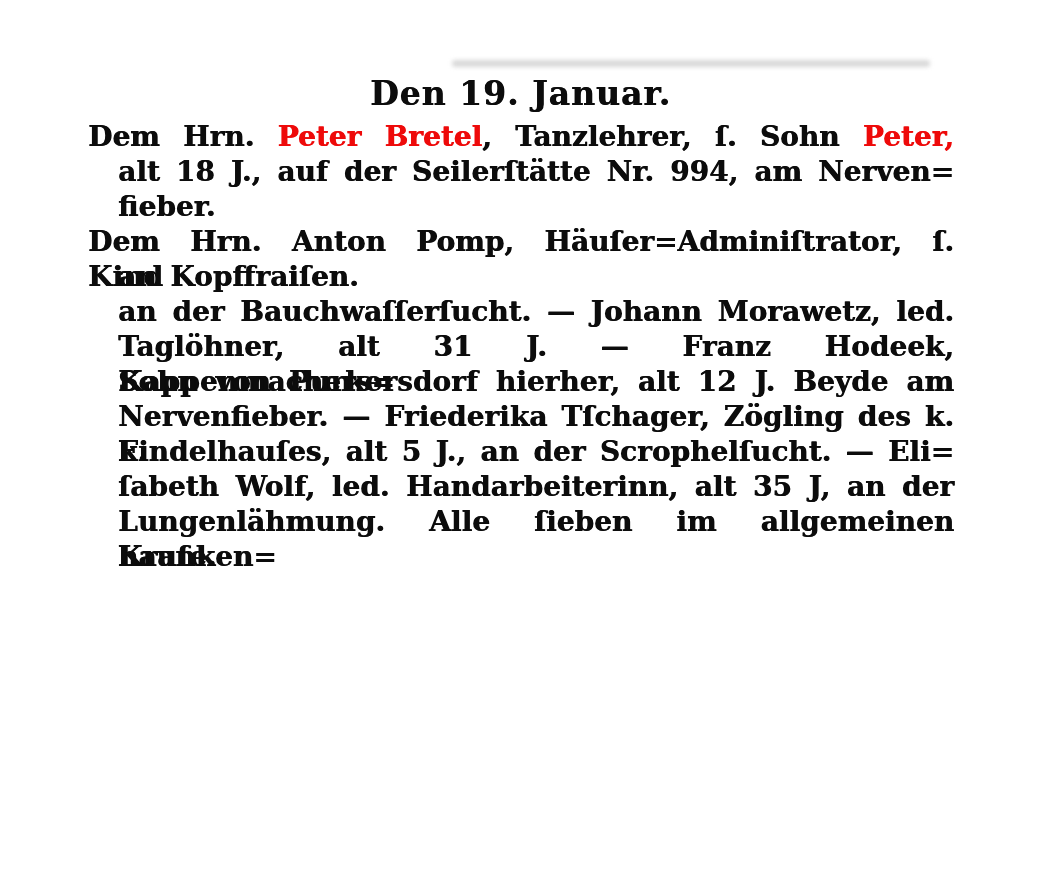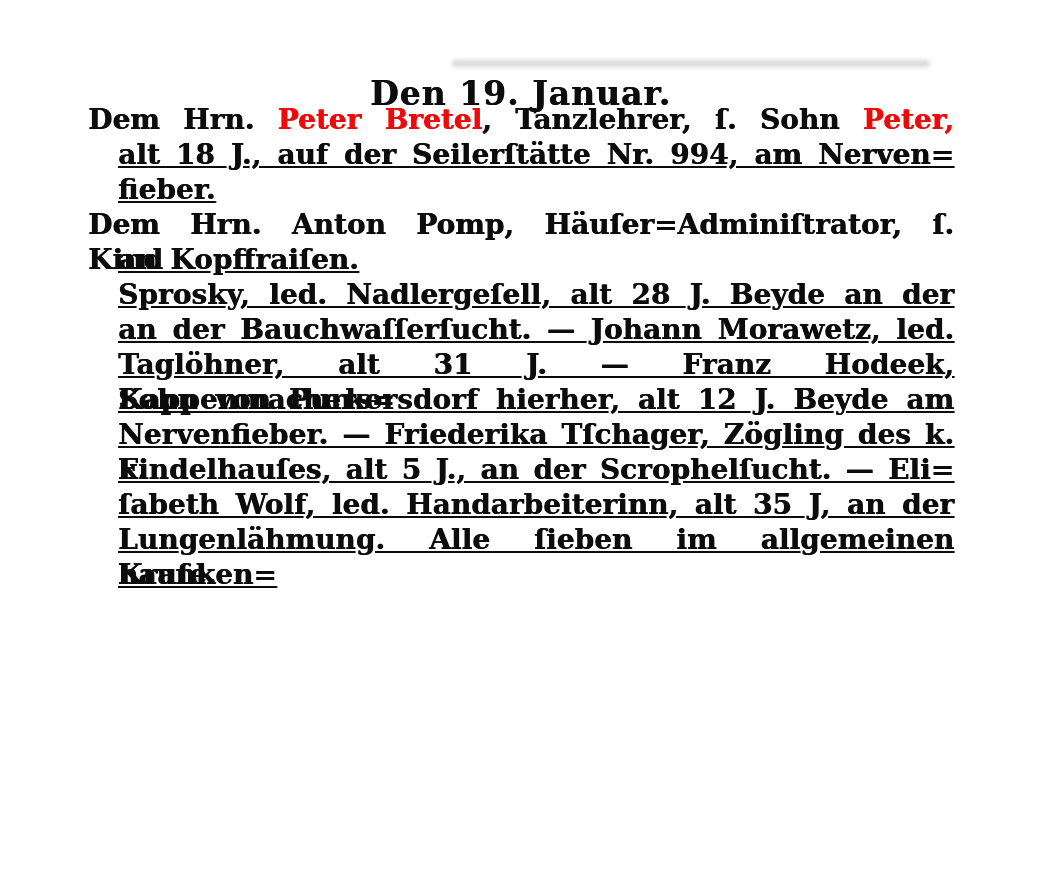"Dem Hrn. Peter Bretel, Tanzlehrer," .entries { top: 102px -> 119px }
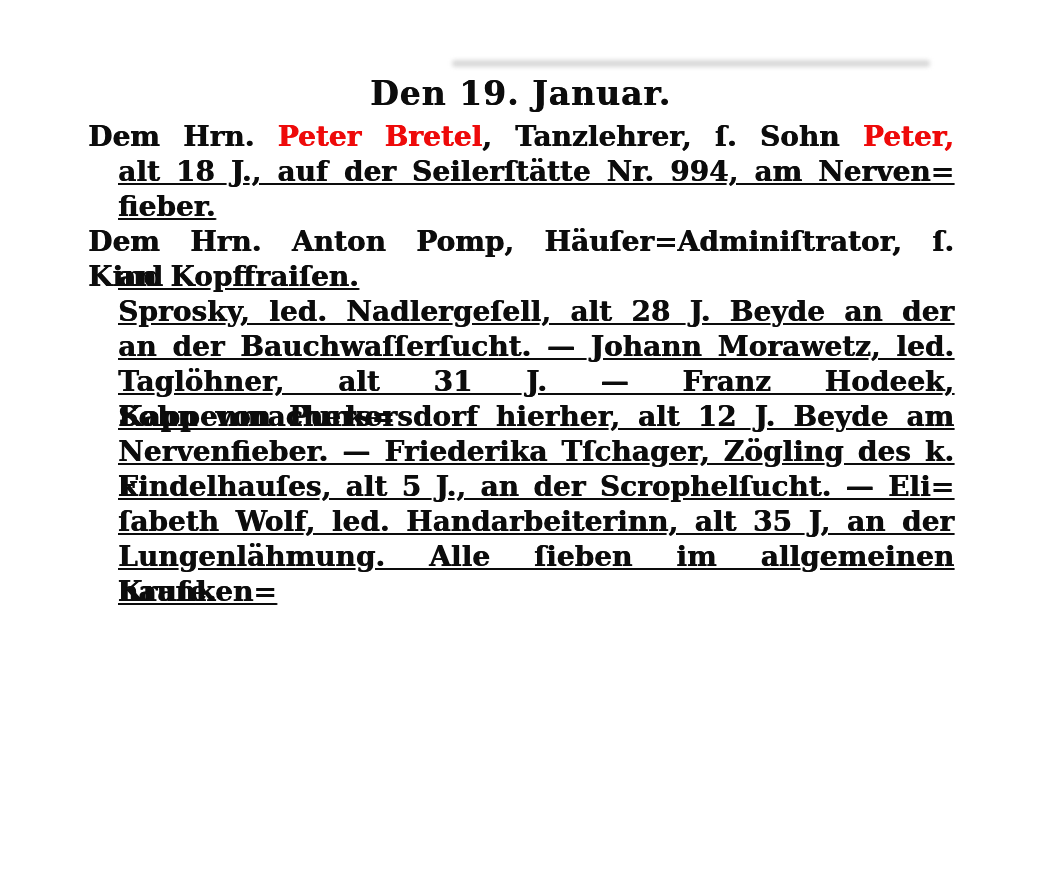"alt 18 J., auf der" .line.indent { text-decoration: underline -> none }
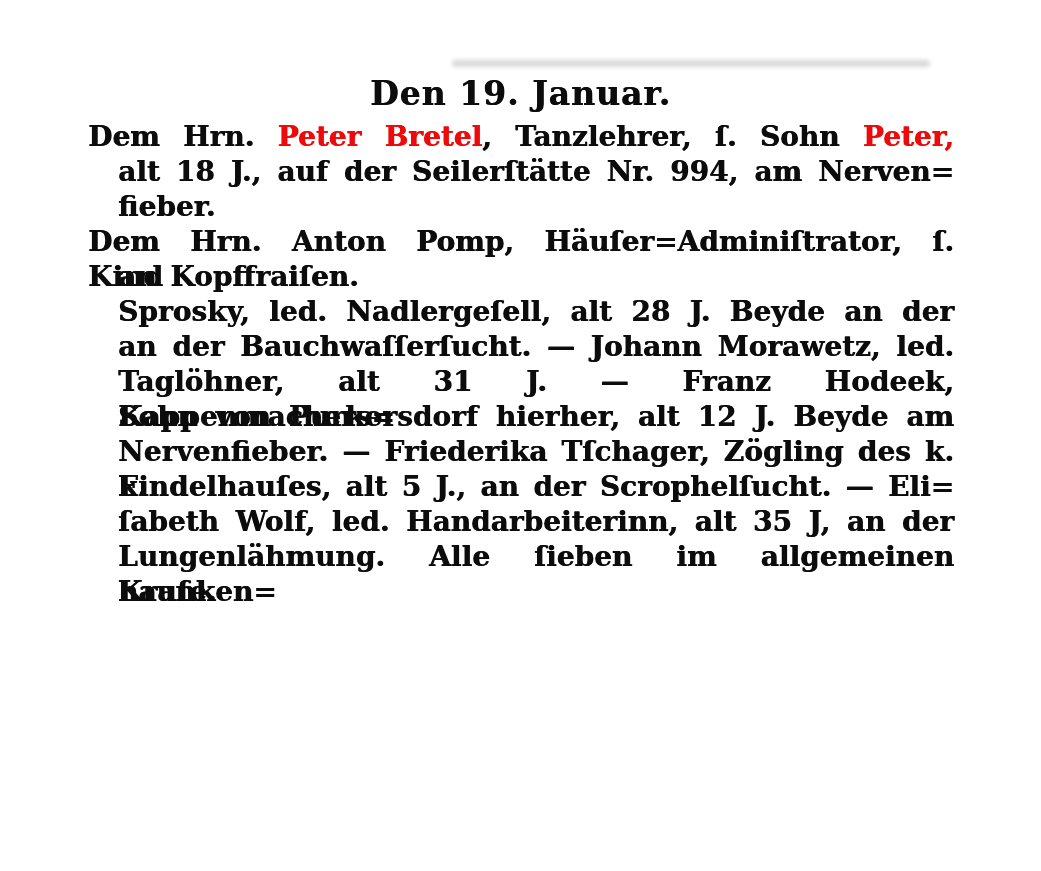"Sprosky, led. Nadlergeſell, alt 28" div.line { html: <div><span>Sprosky, led. Nadlergeſell, alt 28 J. Beyde an der</span></div> -> none }
